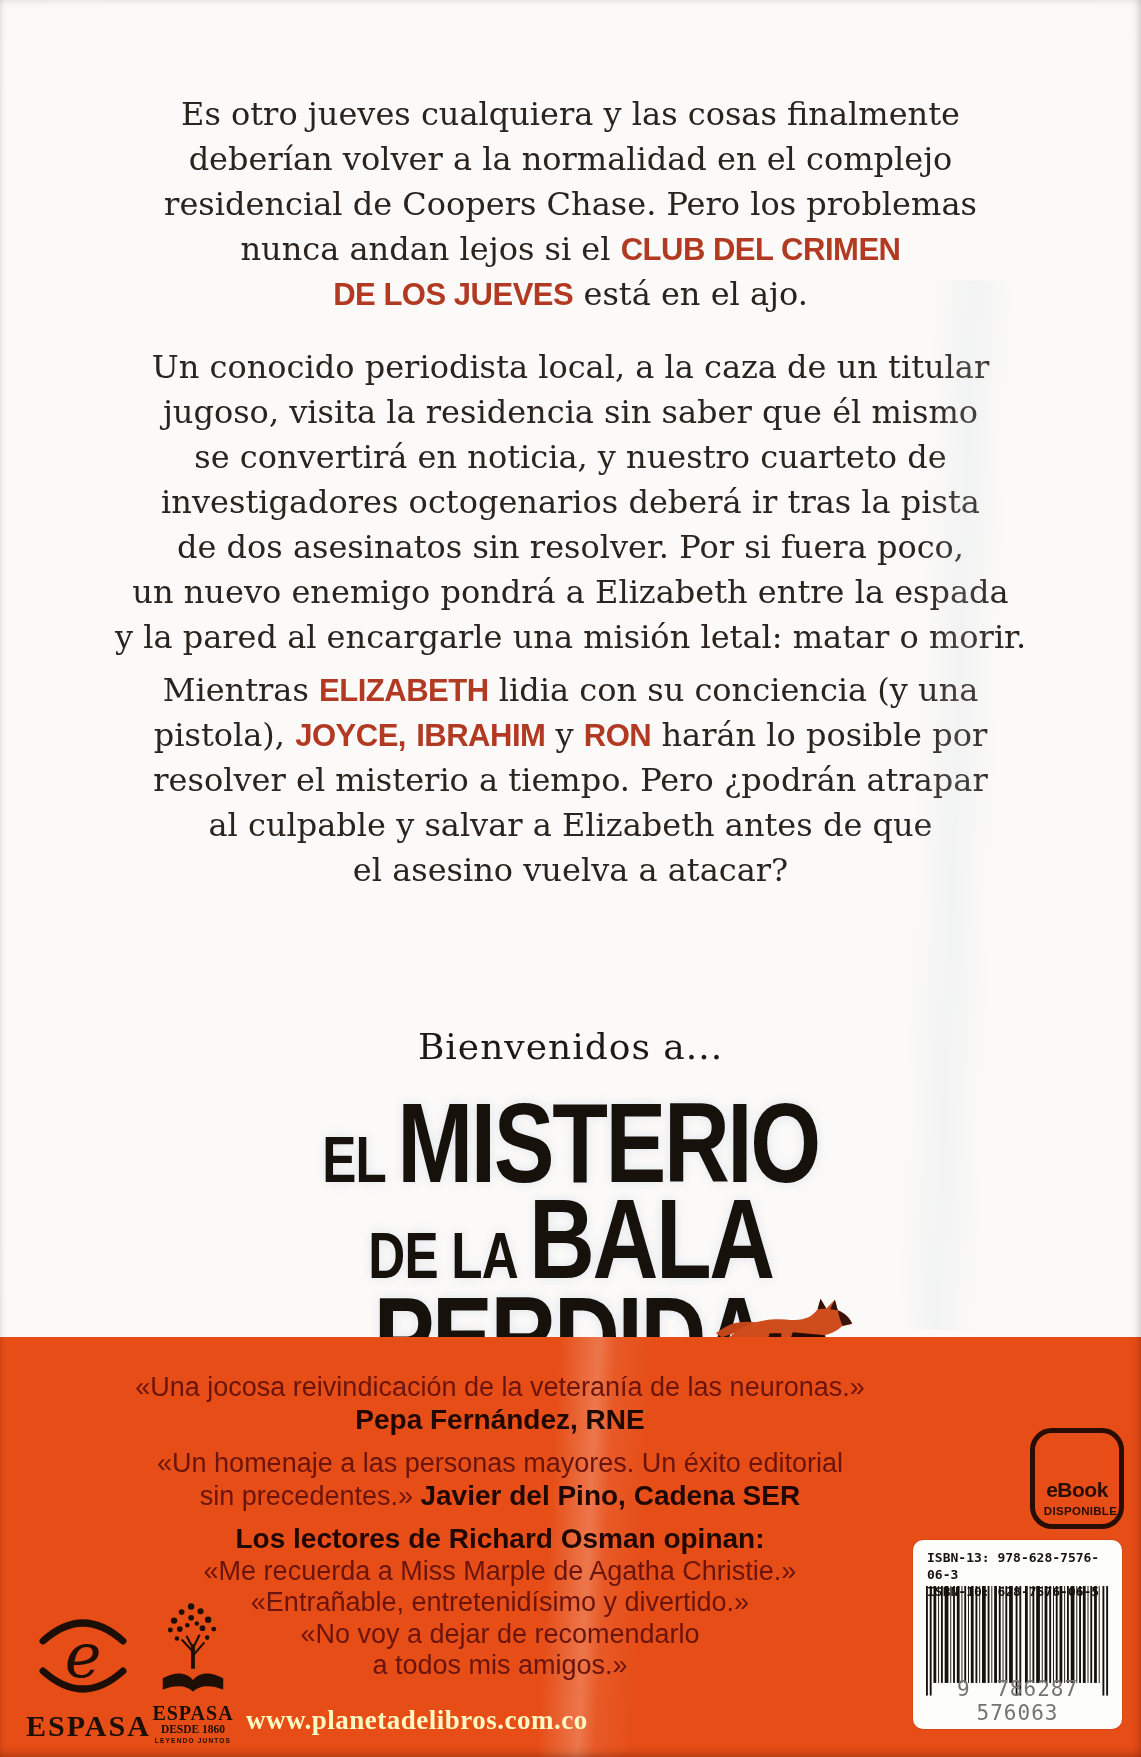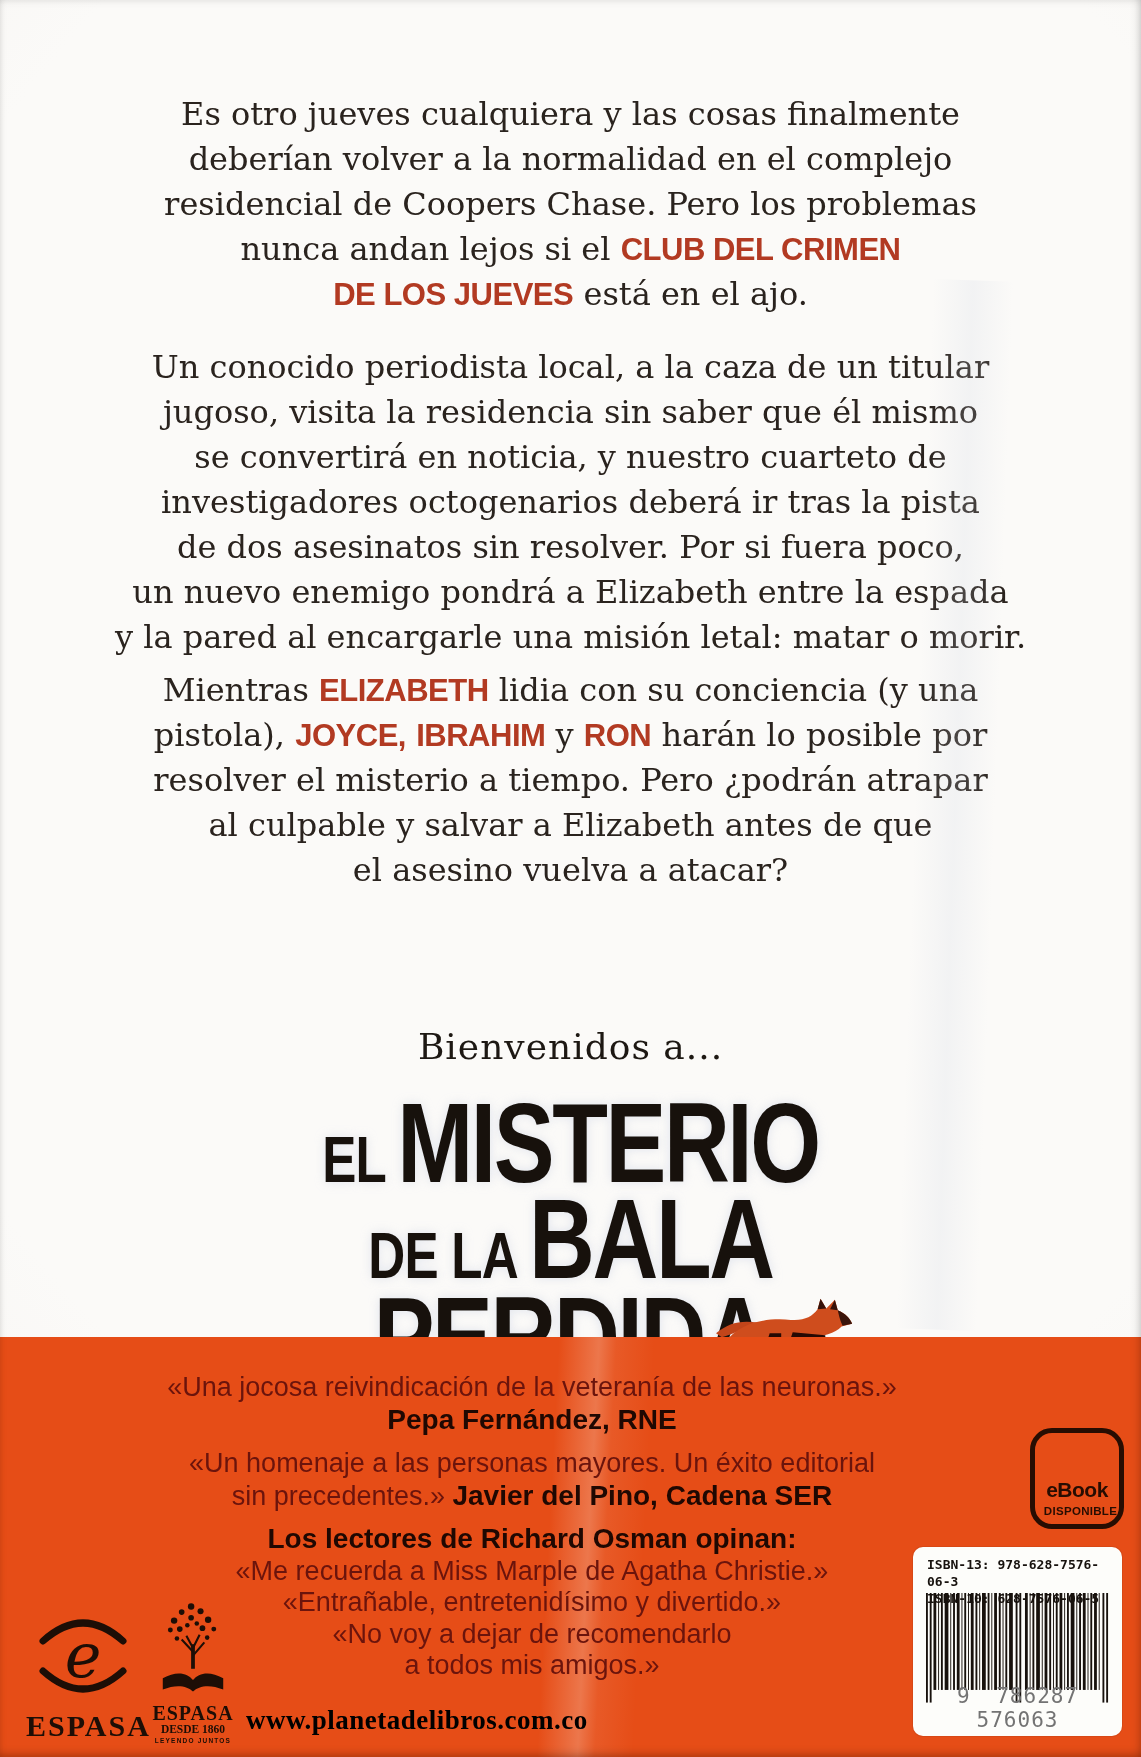"«Una jocosa reivindicación de la" .qblock { padding-left: 32px -> none }
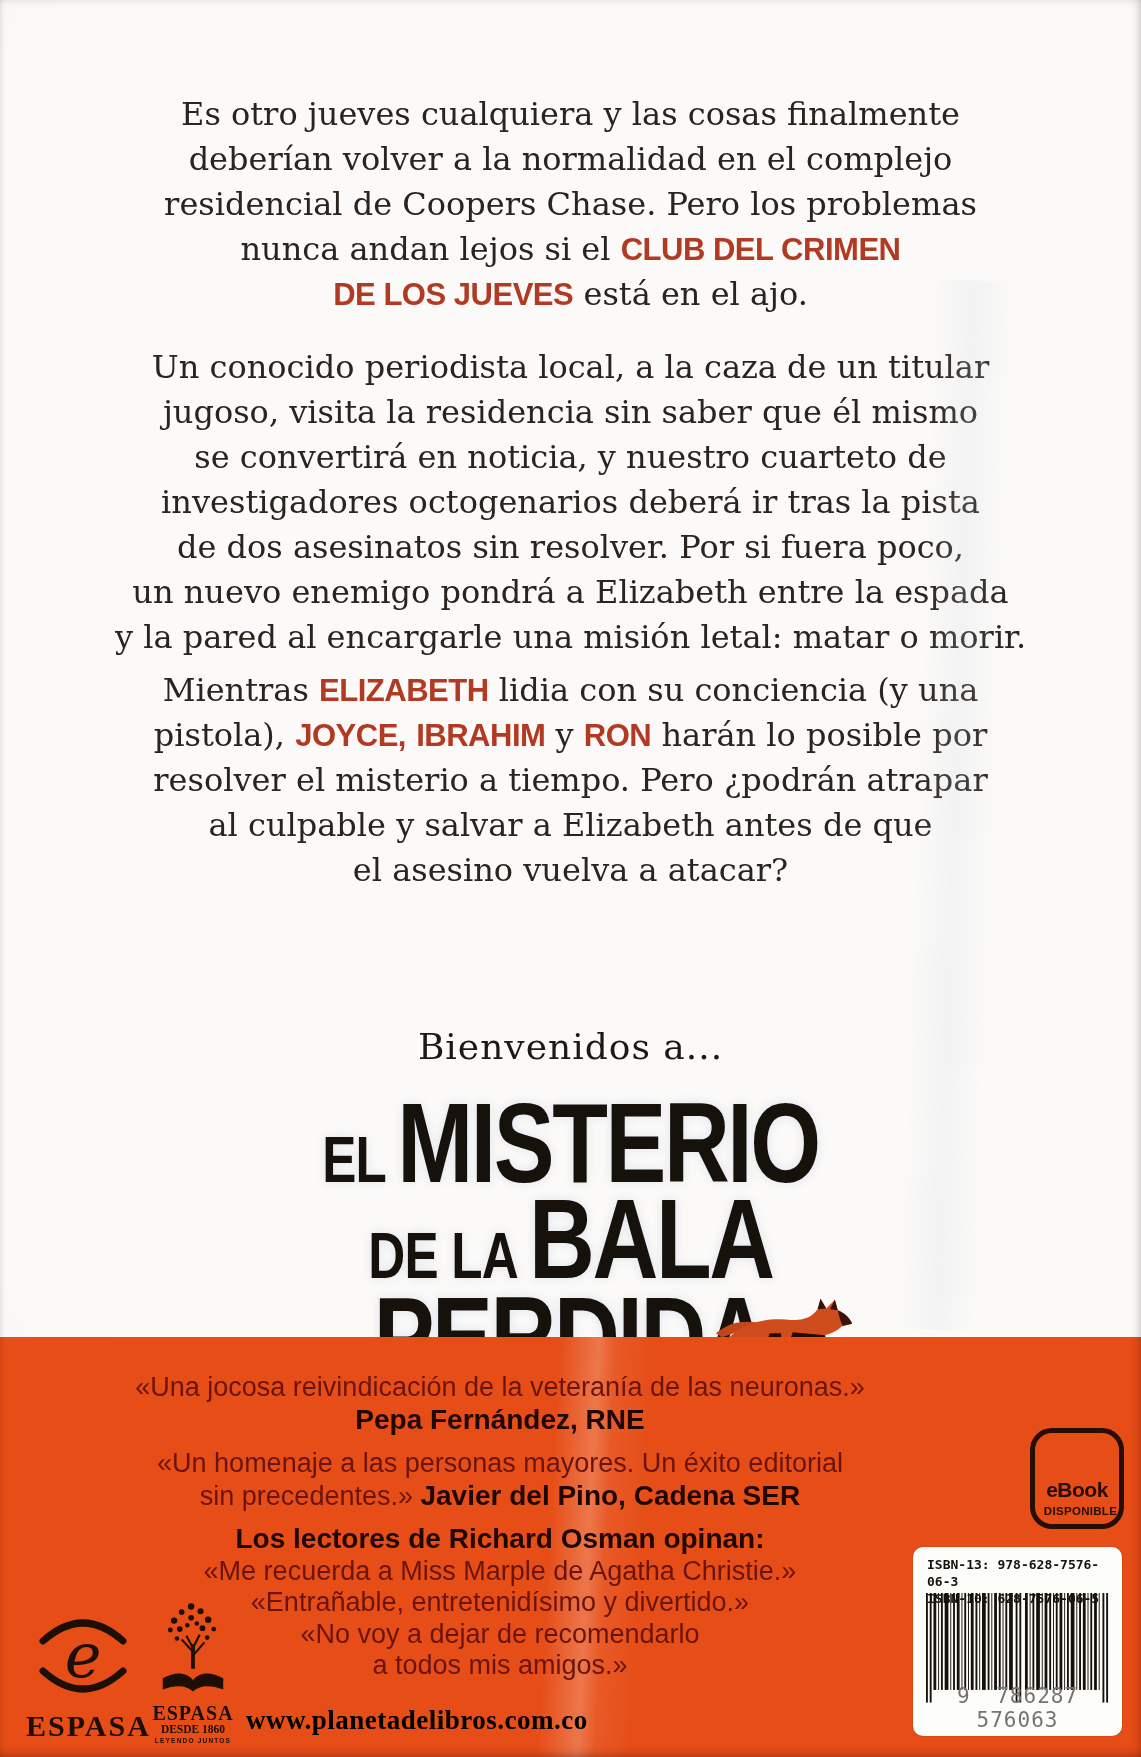"ISBN-13: 978-628-7576-06-3" .barcode-box { top: 210px -> 203px }
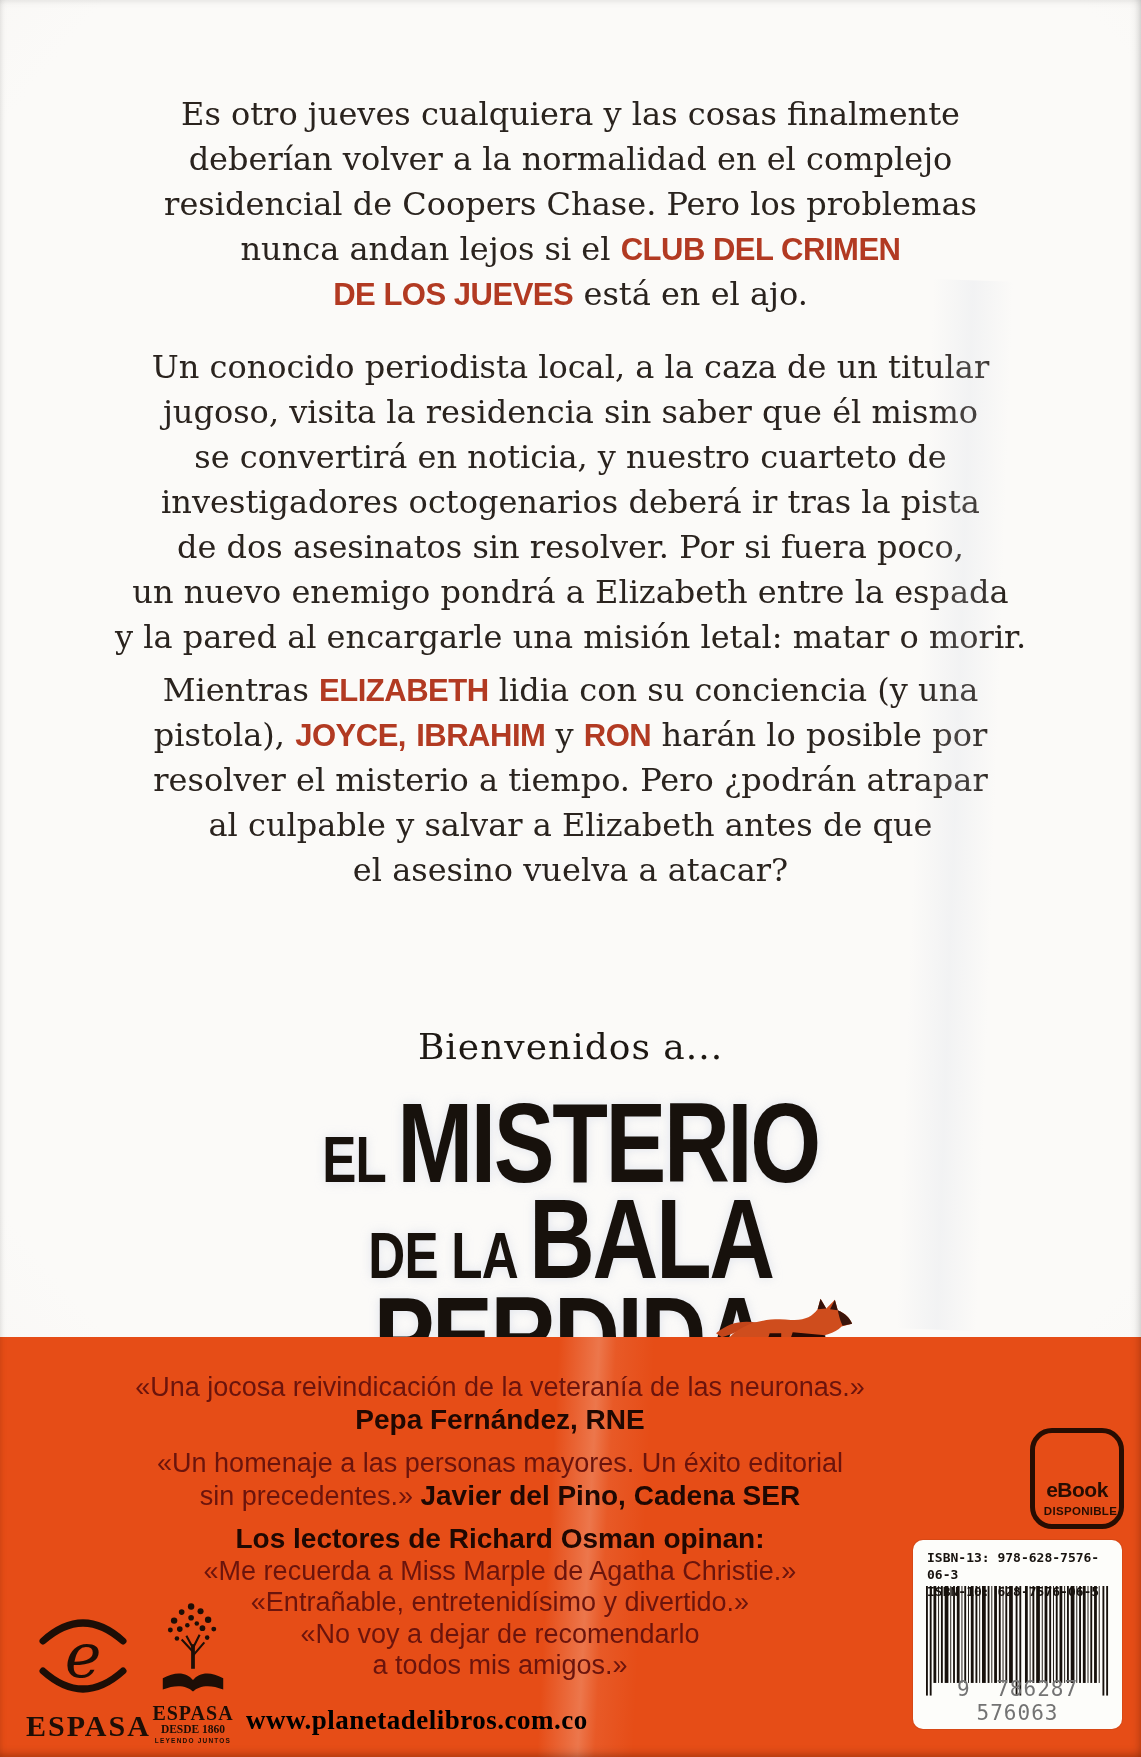"www.planetadelibros.com.co" .website { color: #000000 -> #fef9c3 }
